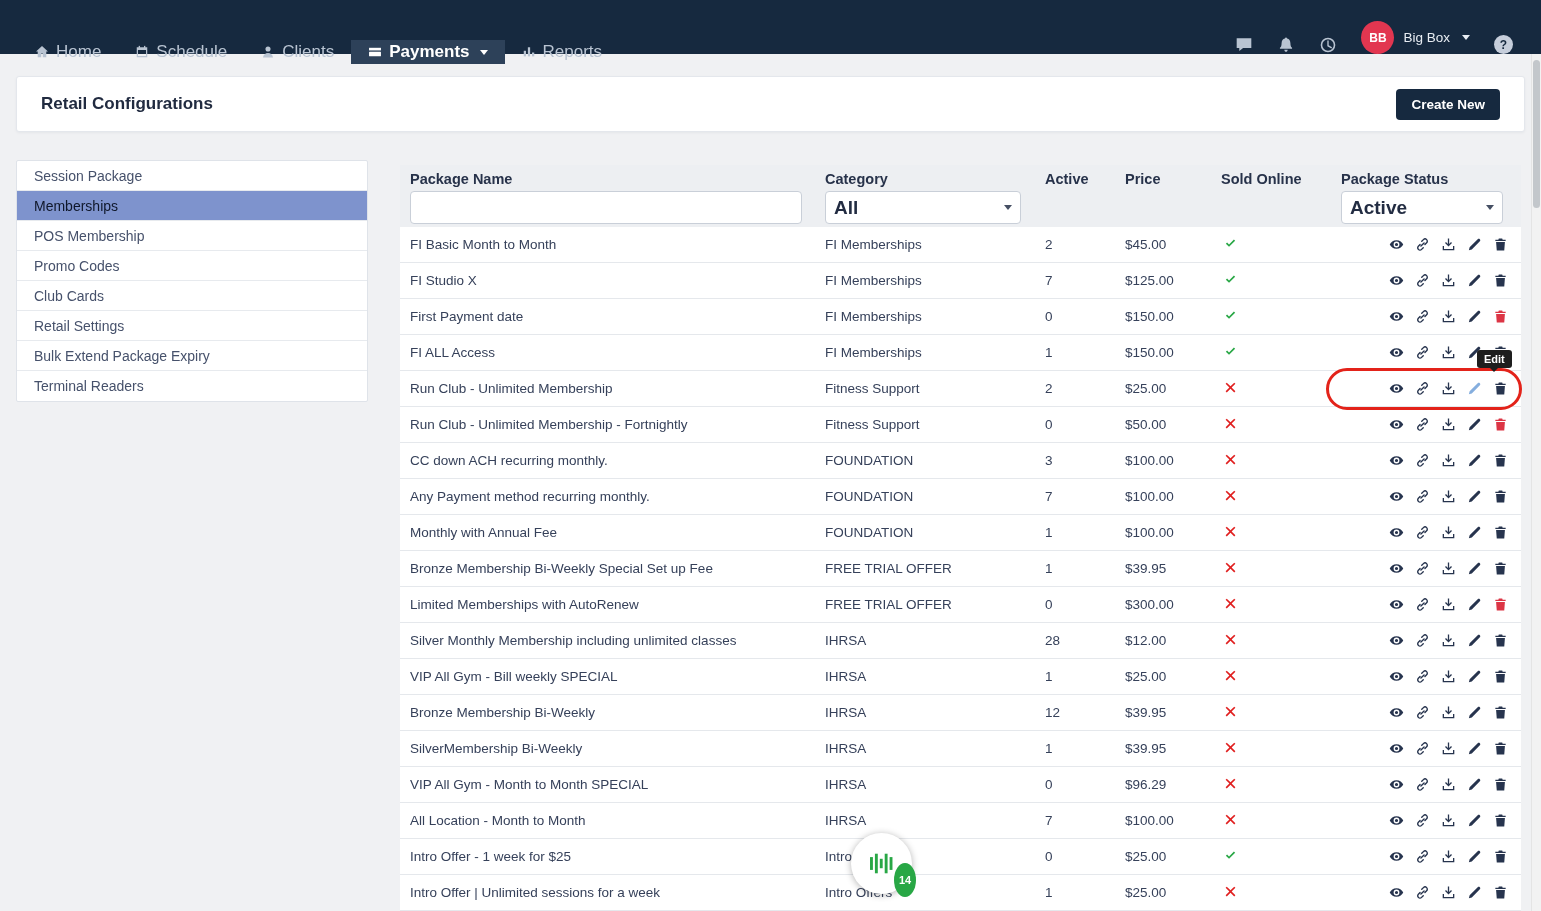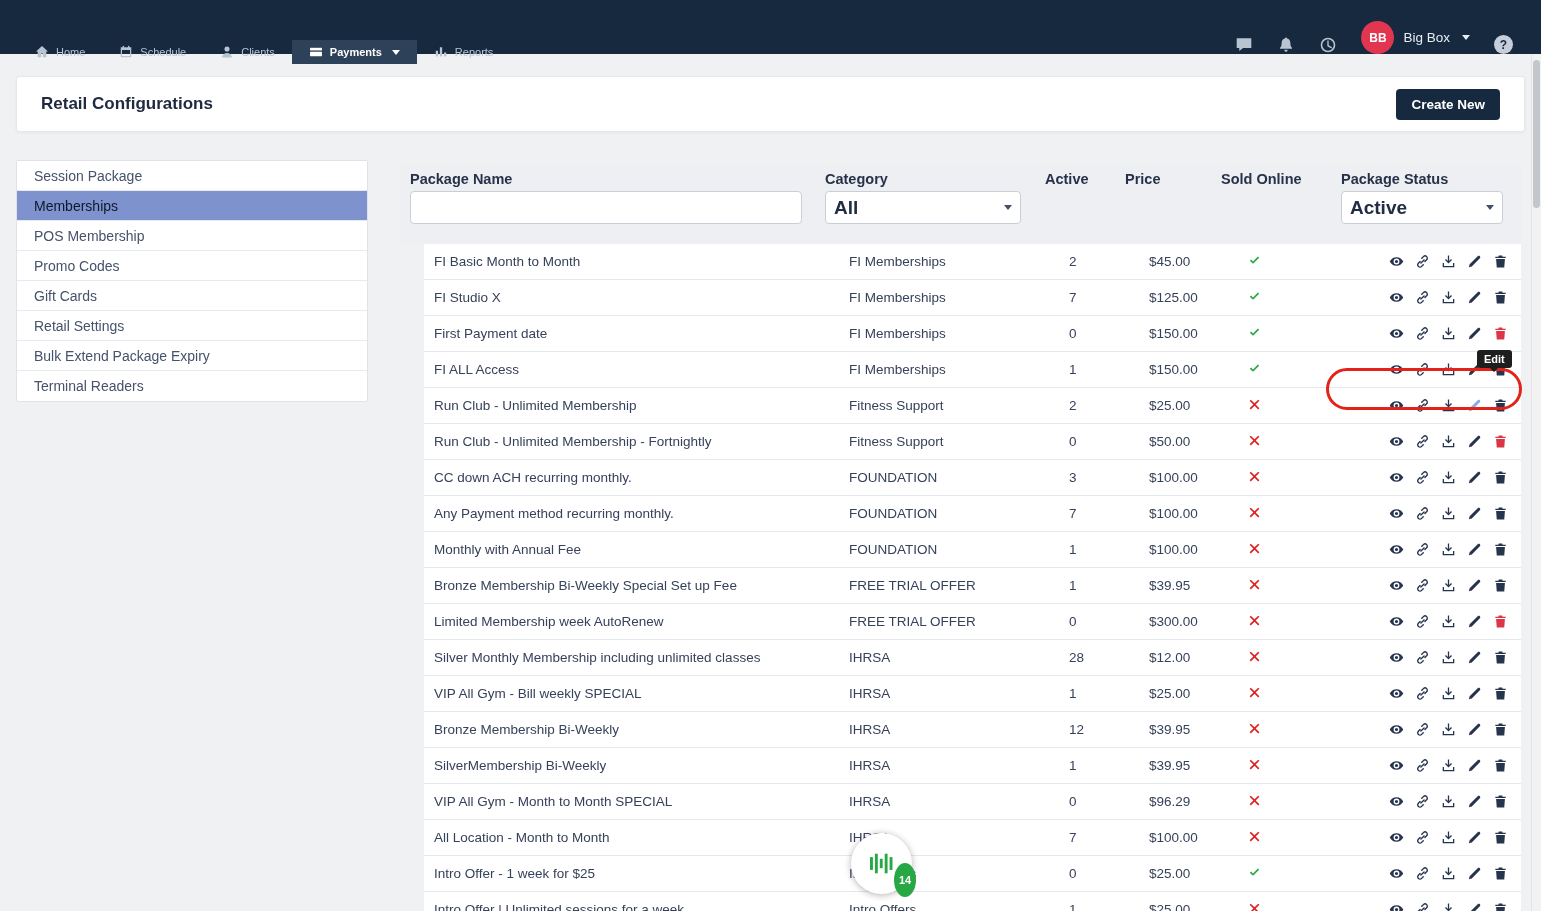"Home" .nav-item { font-size: 11px -> 17px }
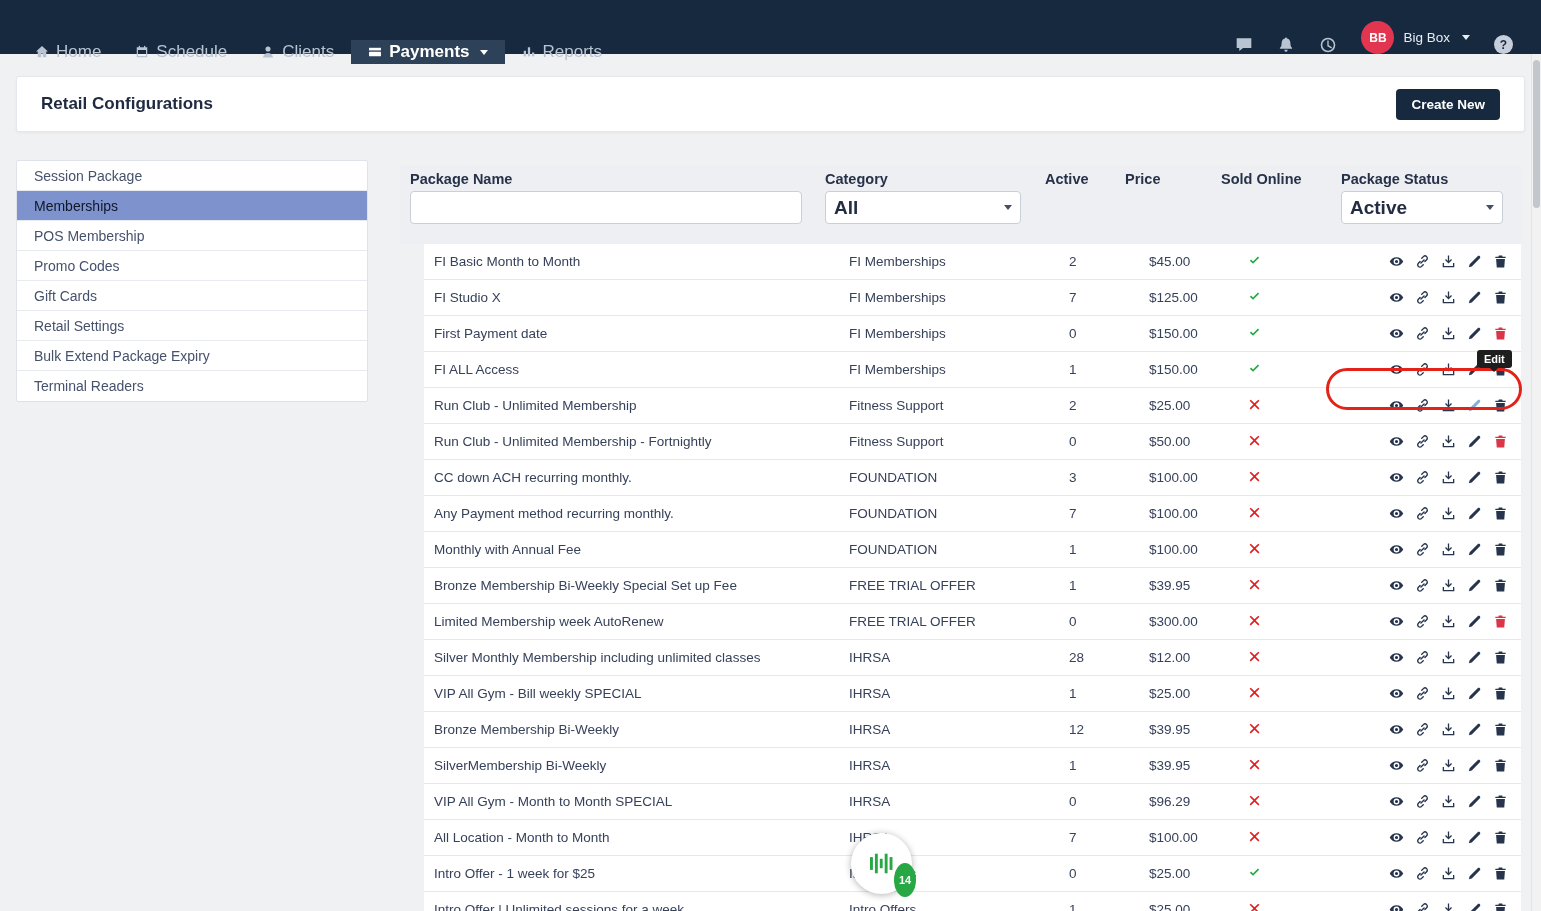"Package Name" .t-head { padding: 6px 0 20px -> 6px 0 3px }
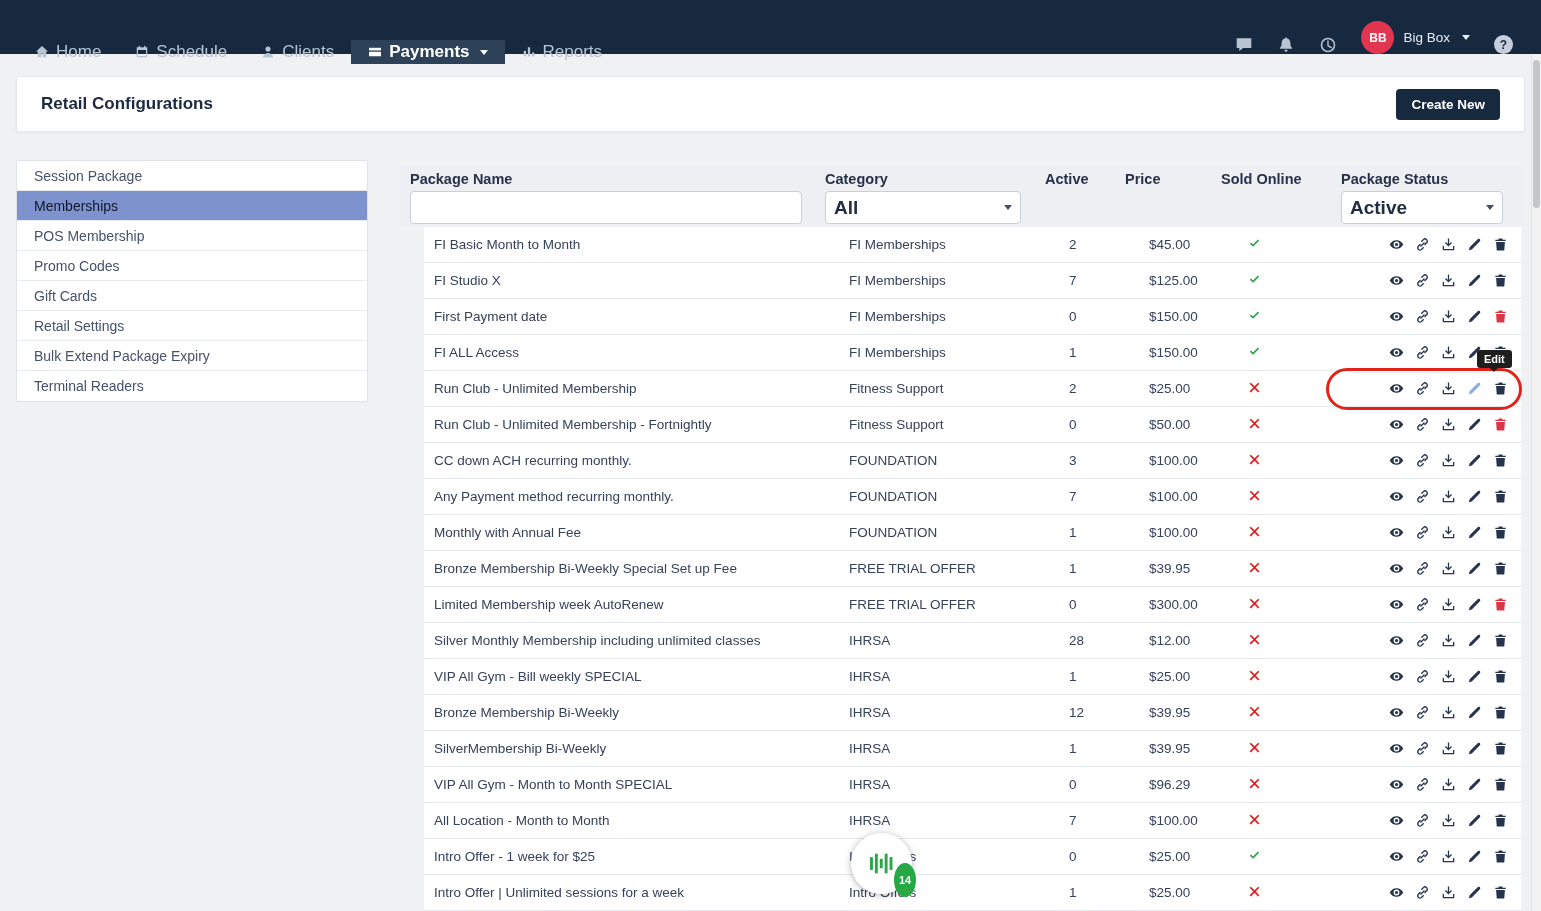"FI Basic Month to Month" .t-row { margin-left: 24px -> none }
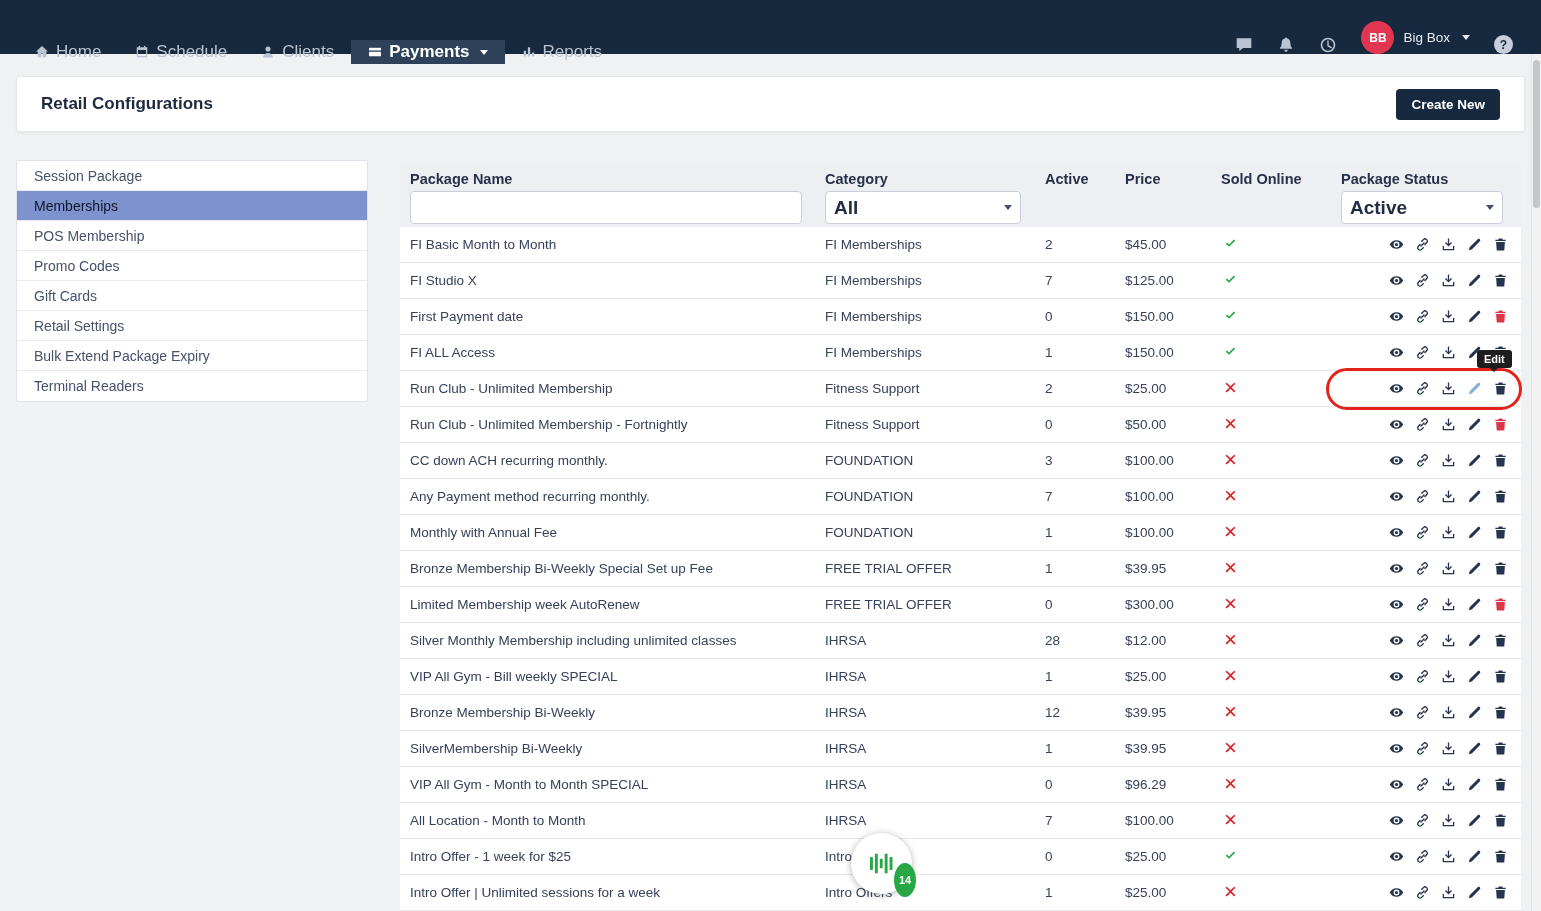"Gift Cards" a.side-item { text: Gift -> Club }
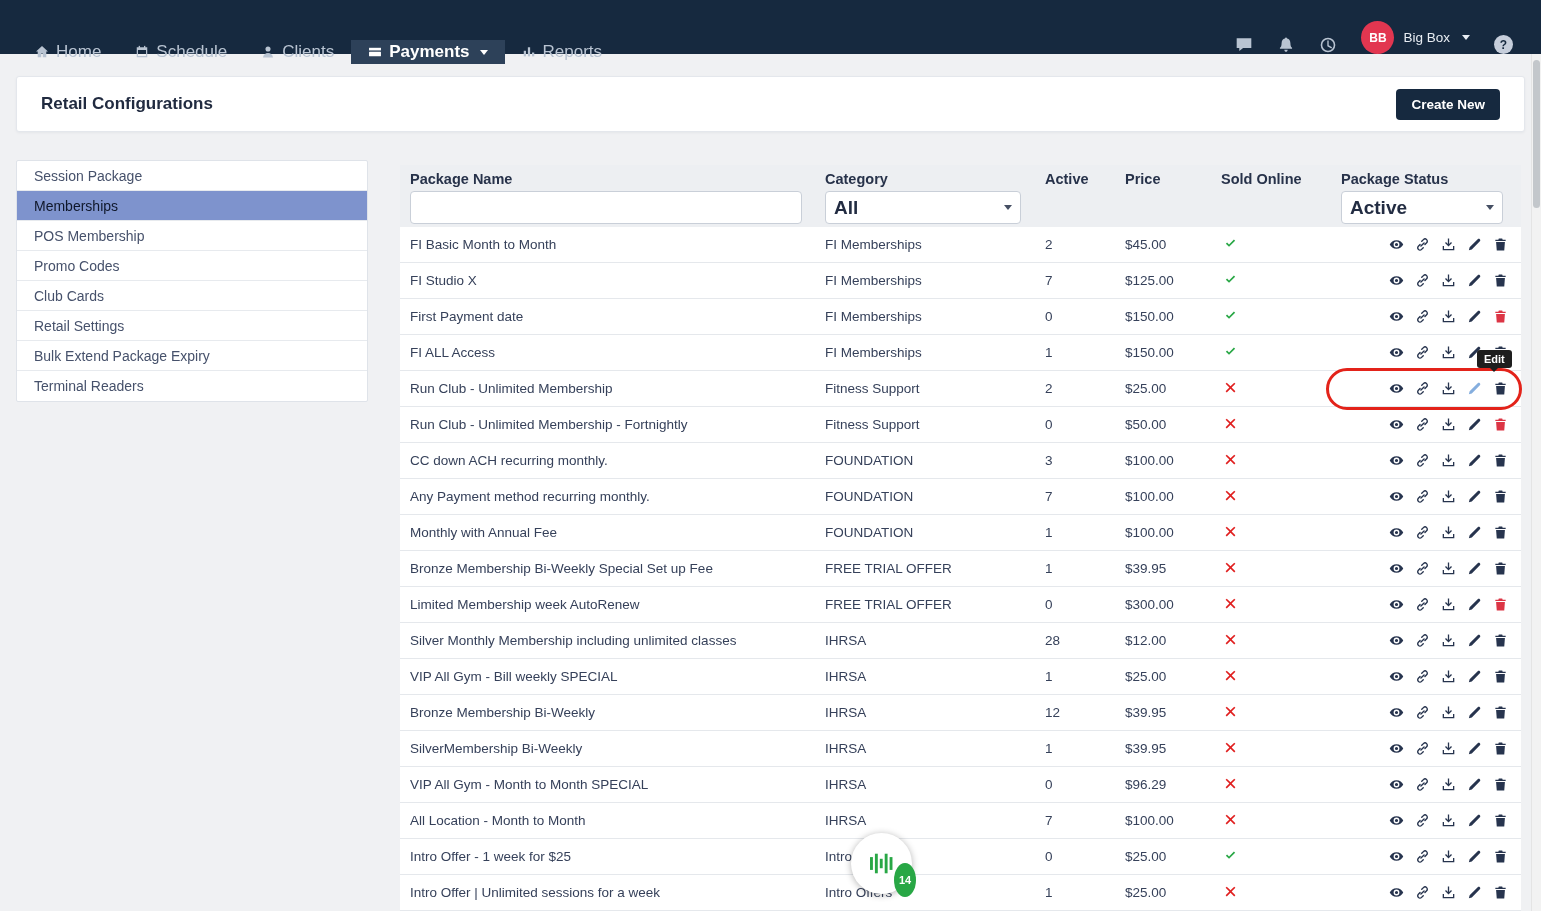"Limited Membership week AutoRenew" div.c { text: Membership week -> Memberships with }
